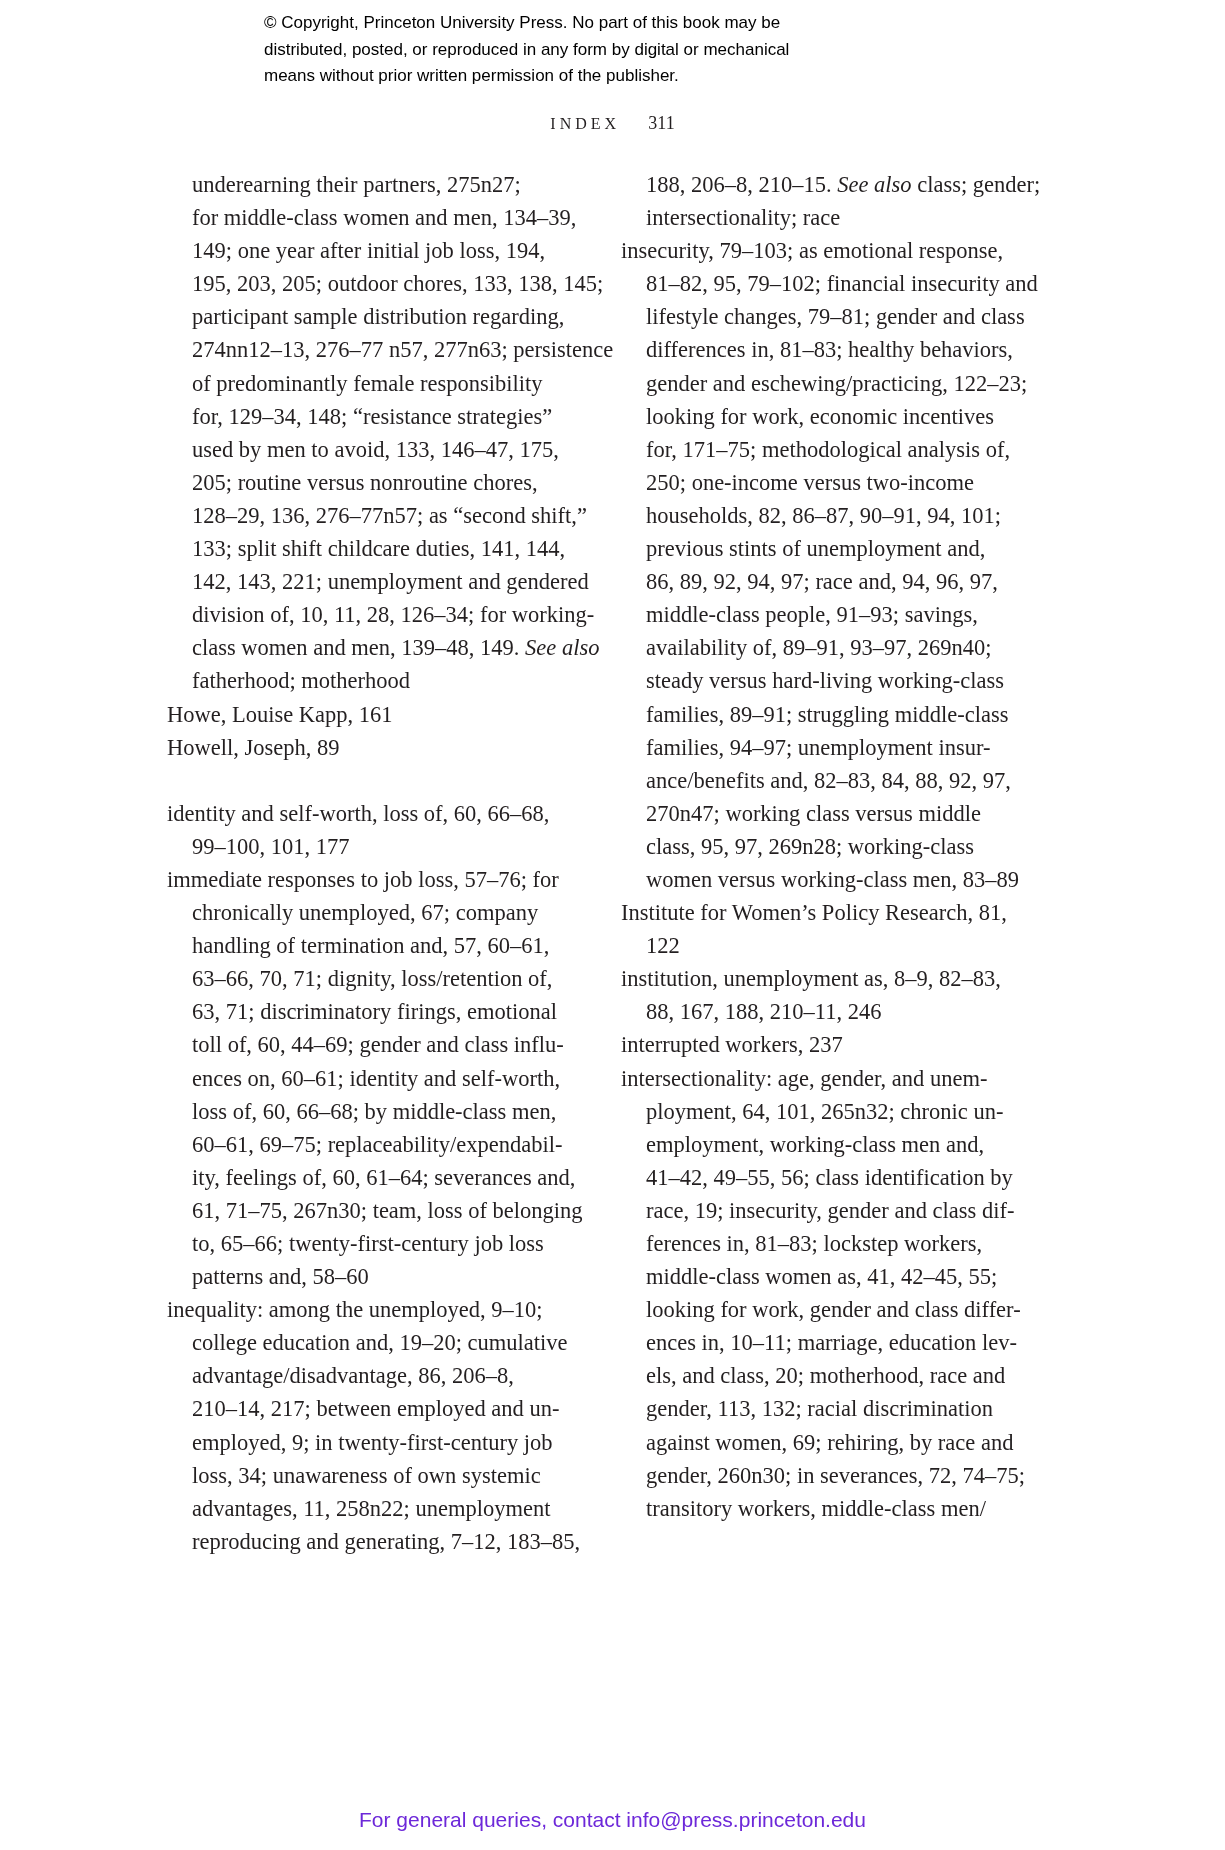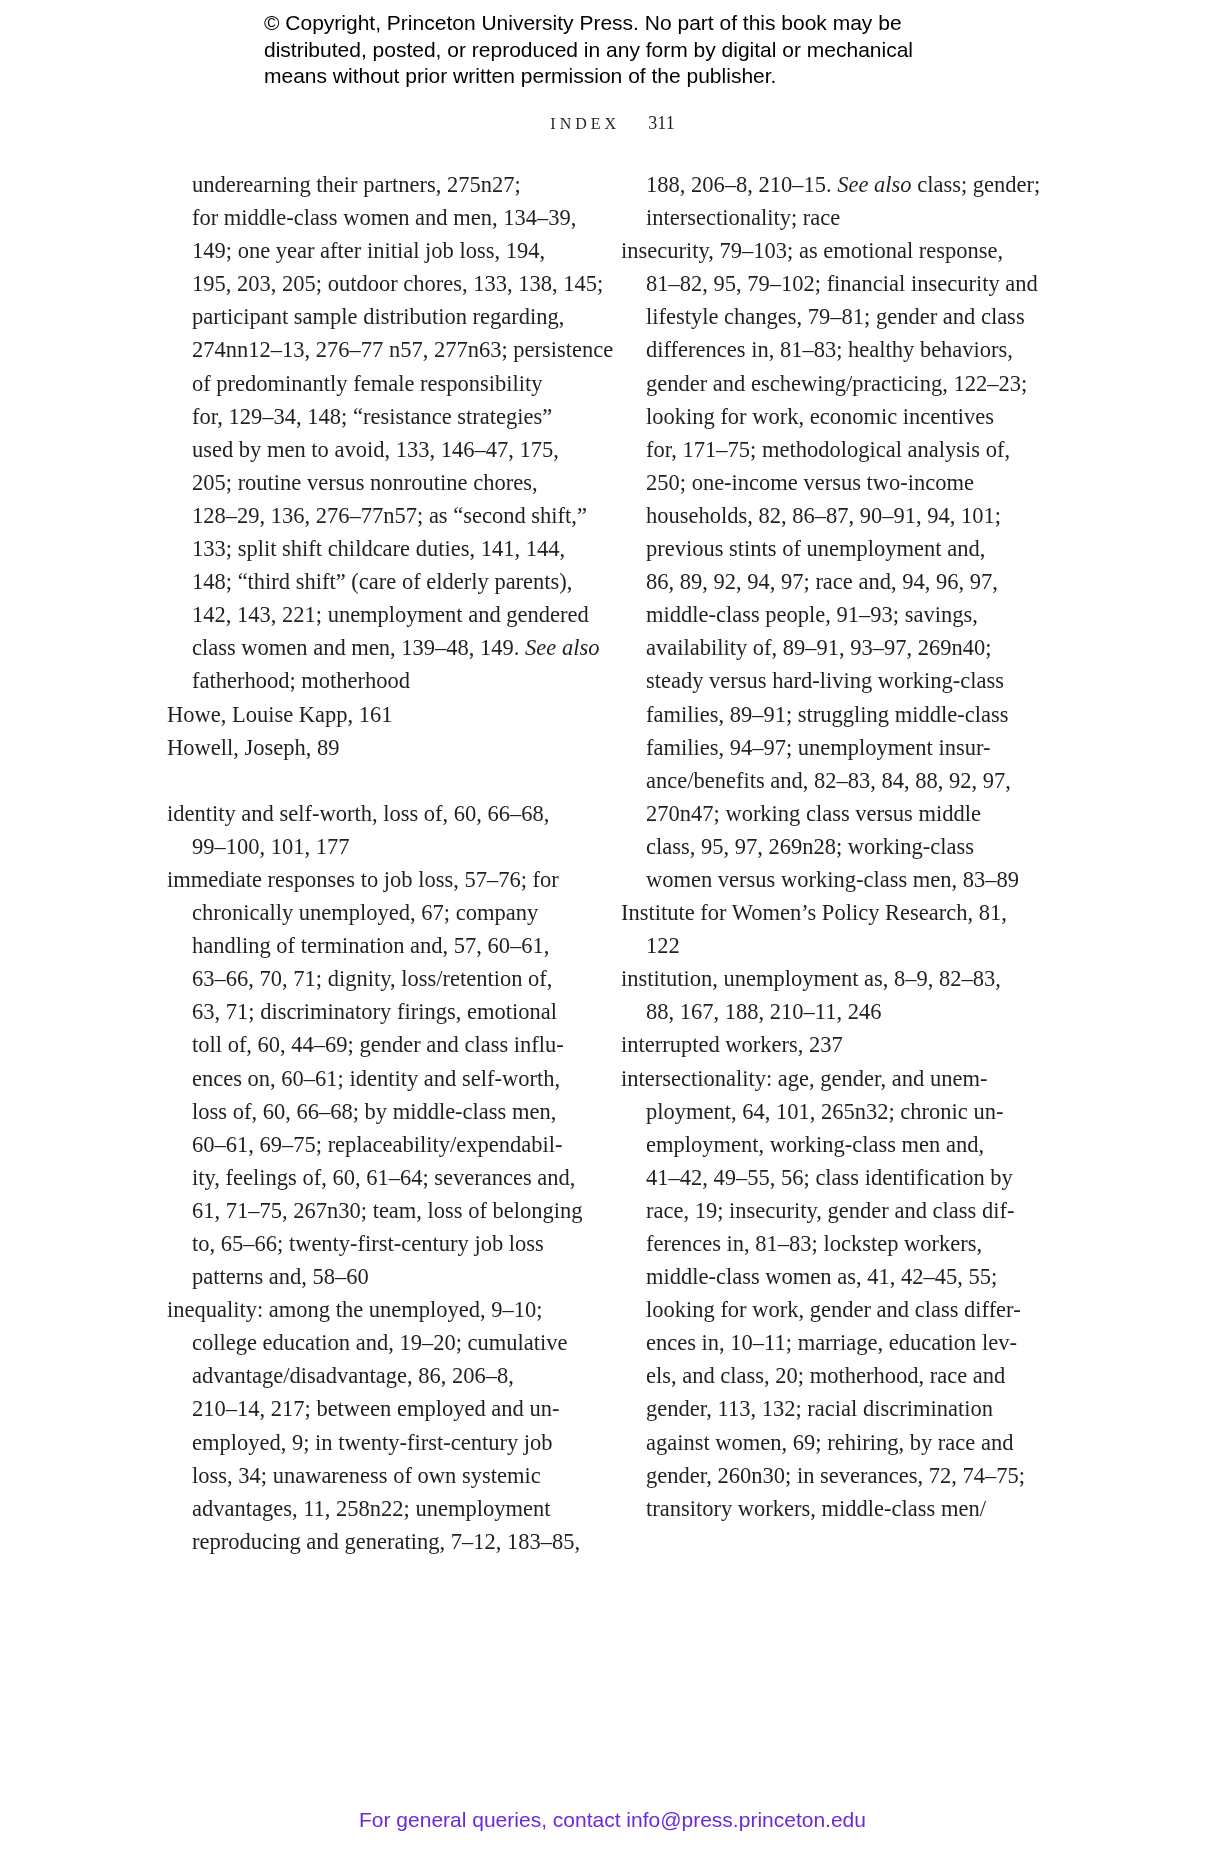"© Copyright, Princeton University Press." .copyright { font-size: 21px -> 17px }
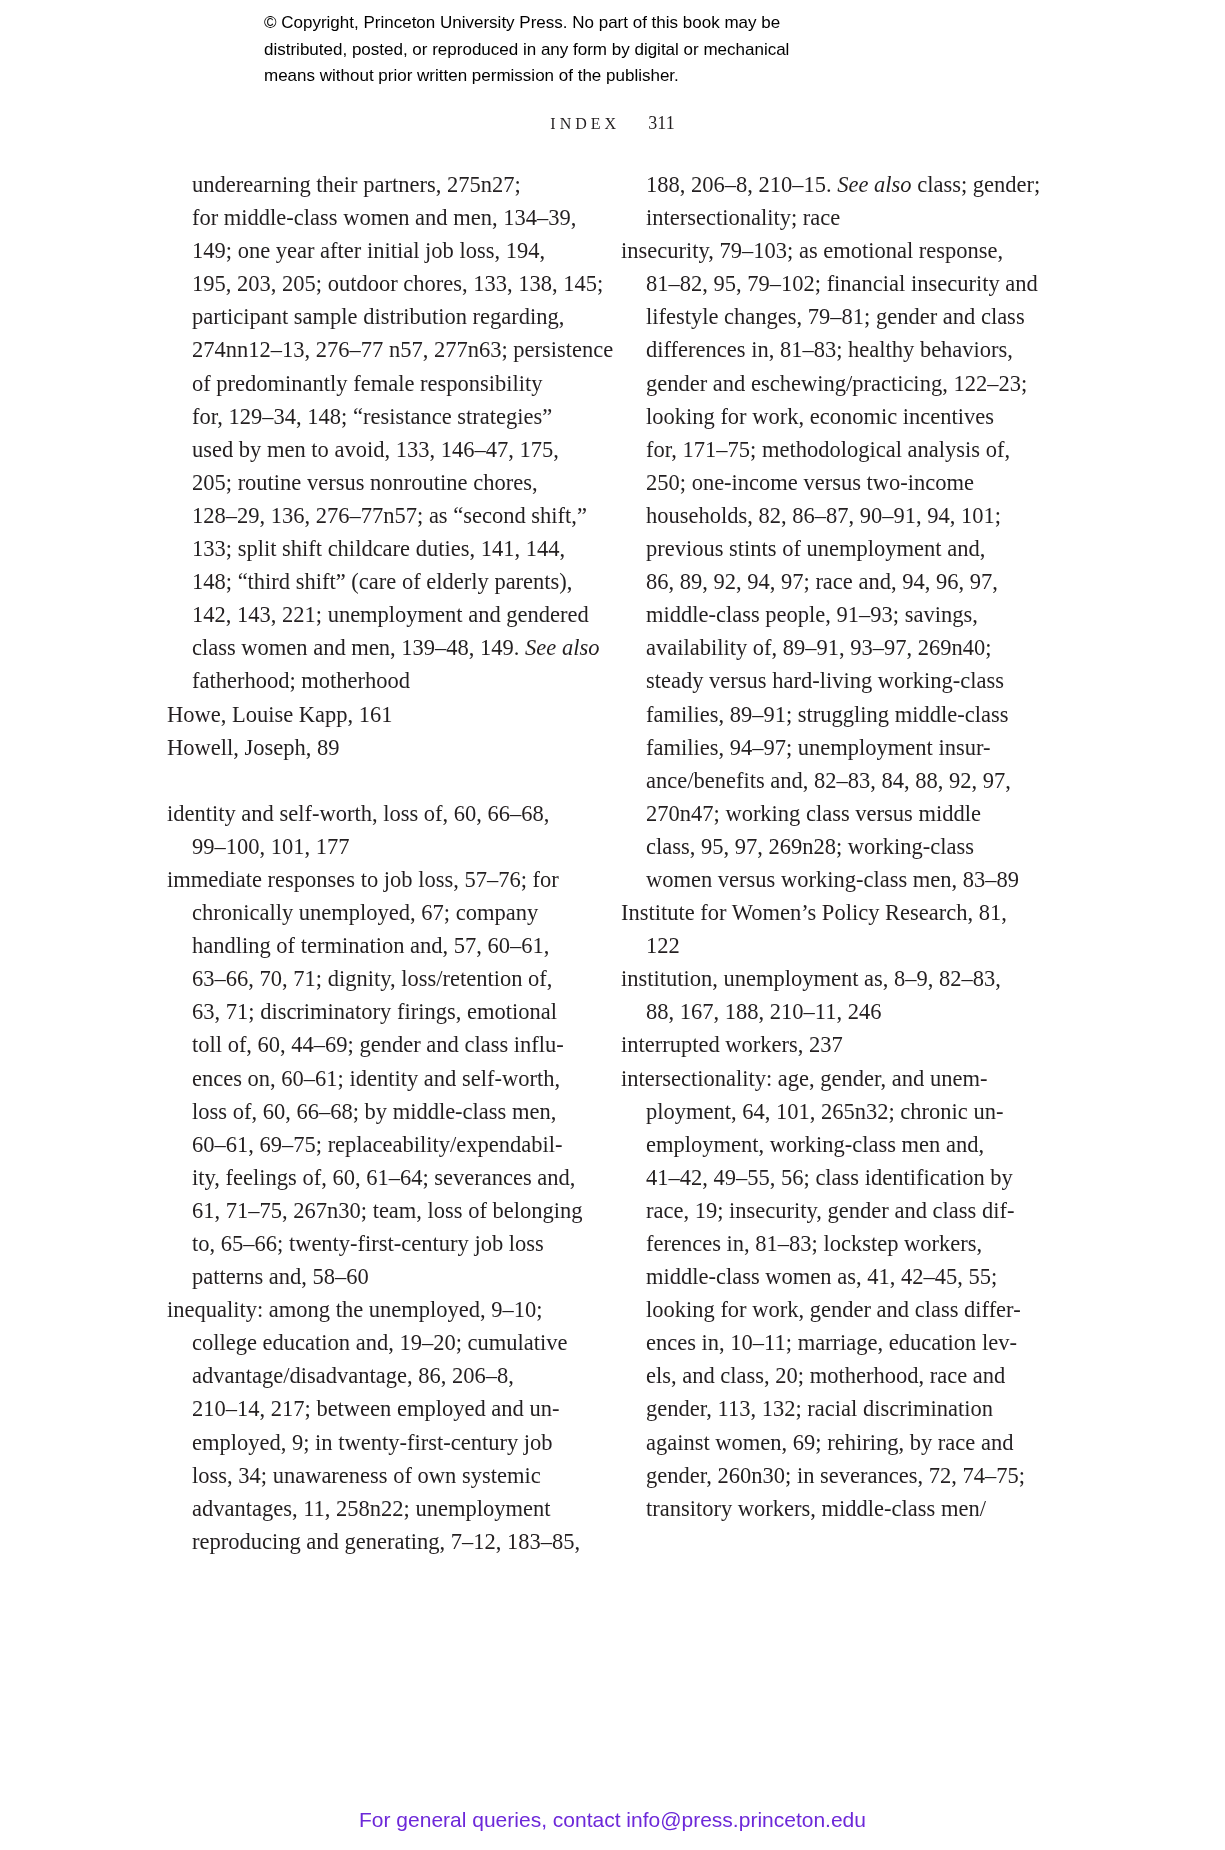"148; “third shift” (care of" div.line { html: <div><span>148; “third shift” (care of elderly parents),</span></div> -> none }
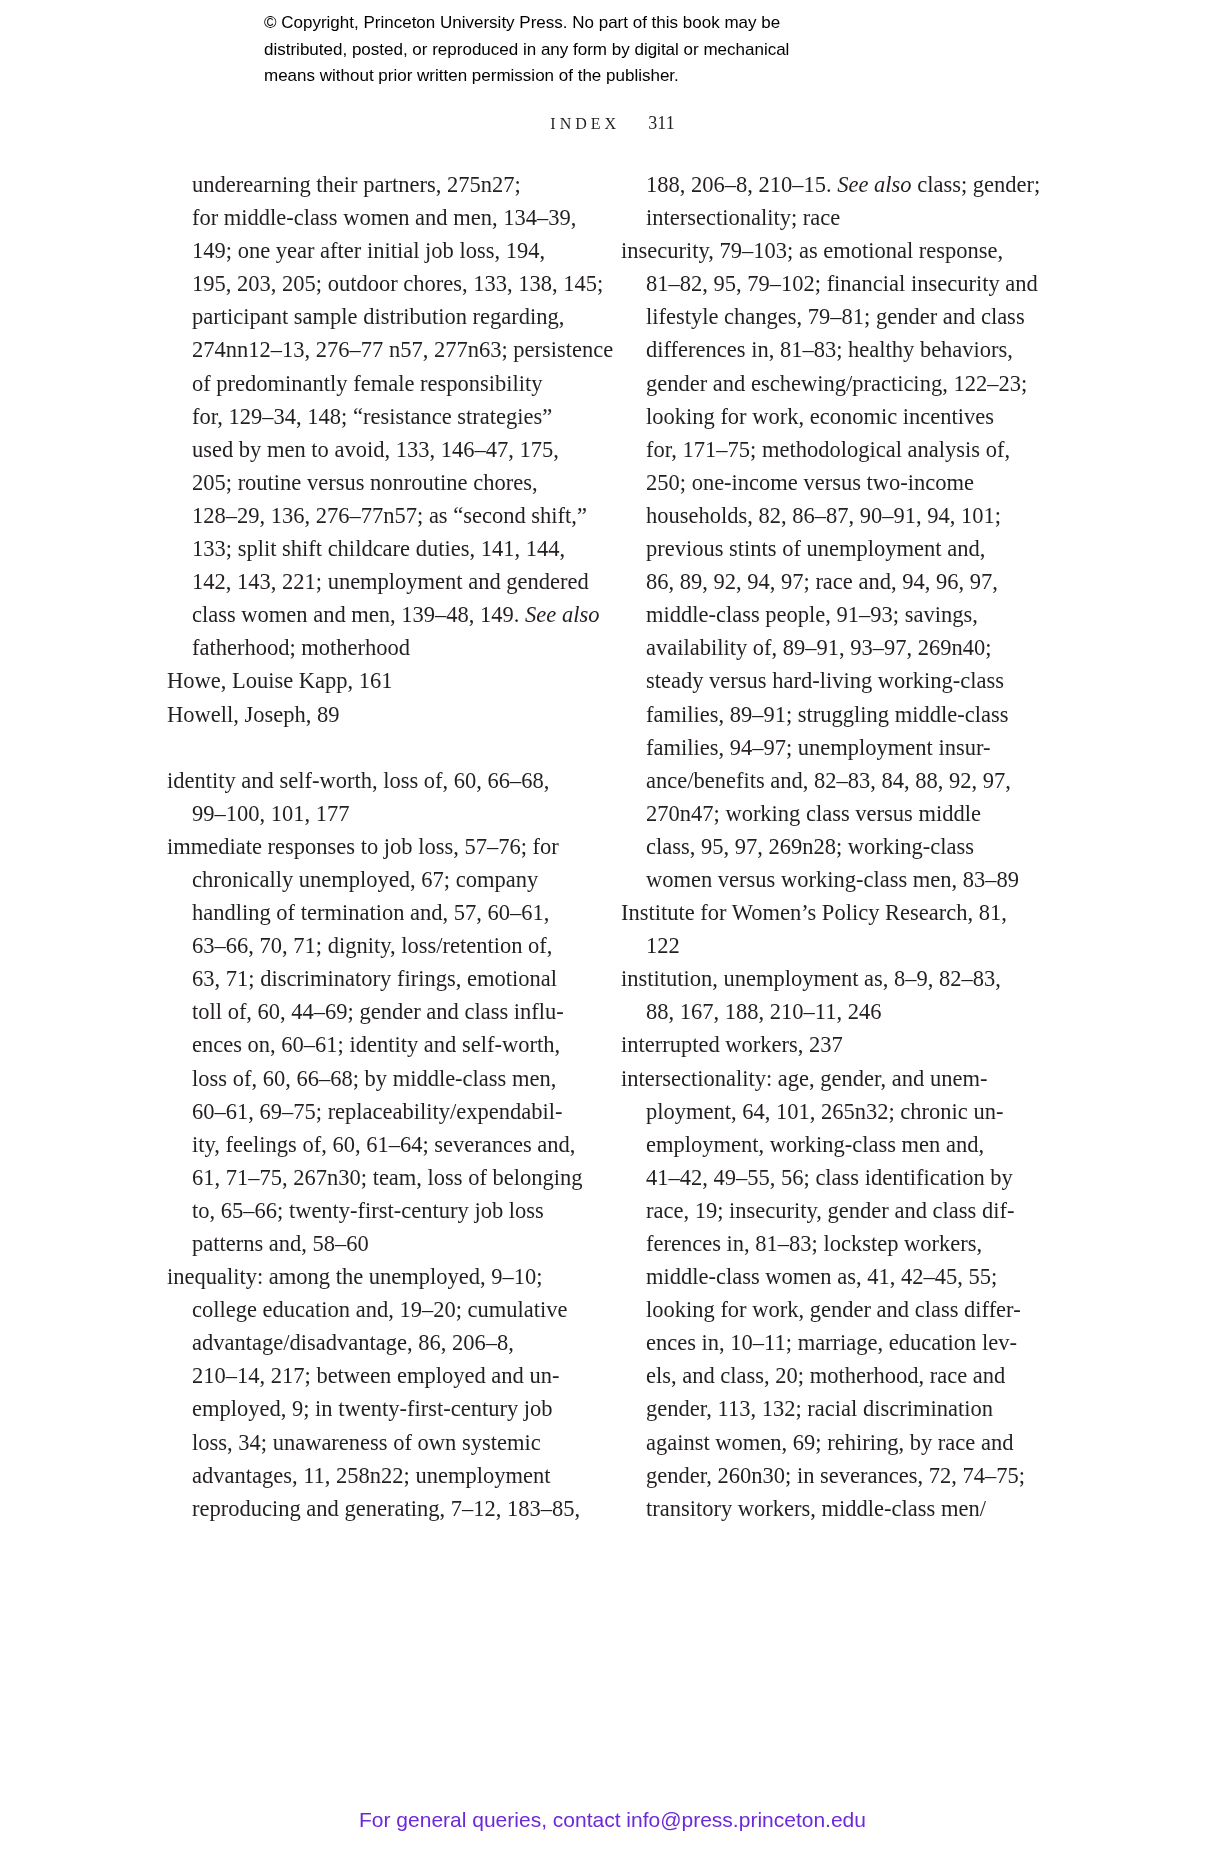"division of, 10, 11, 28," div.line { html: none -> <div><span>division of, 10, 11, 28, 126–34; for working-</span></div> }
